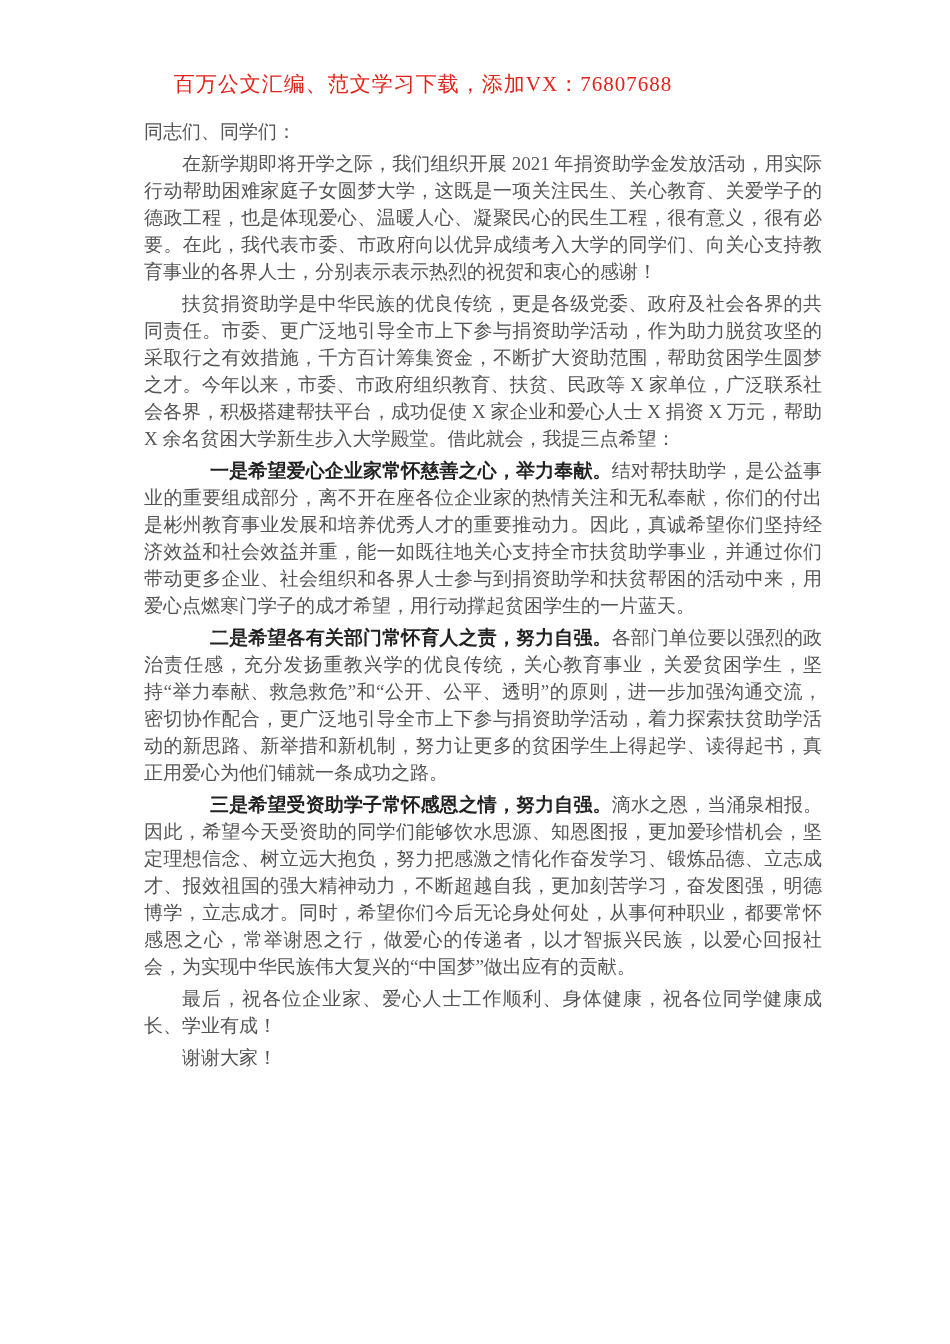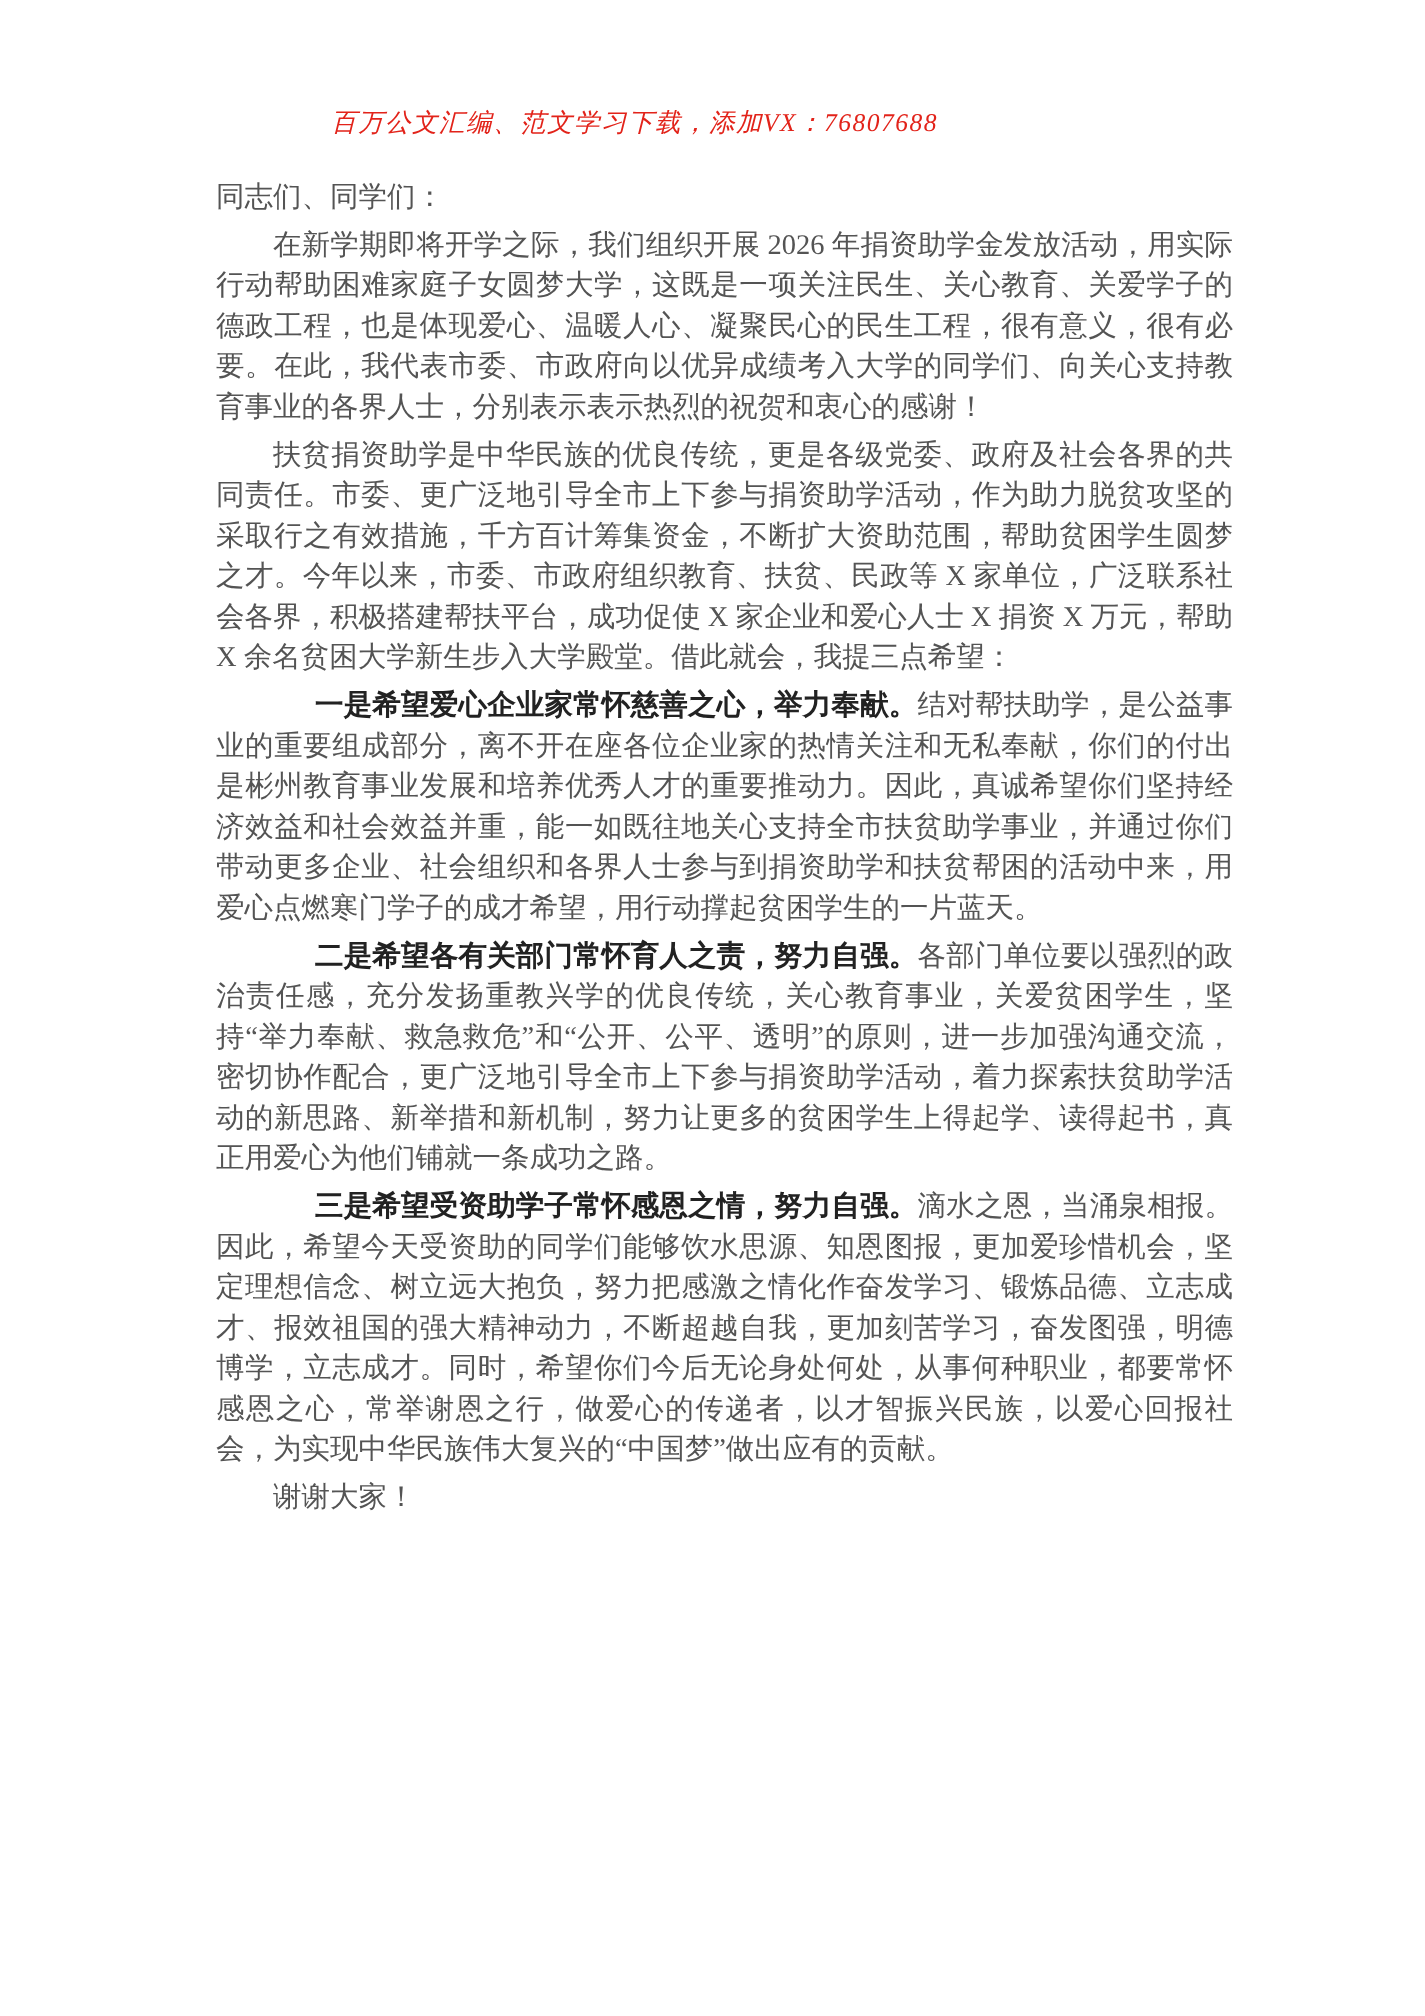"百万公文汇编、范文学习下载，添加VX：76807688" .promo { font-size: 17px -> 21px; font-style: italic -> none }
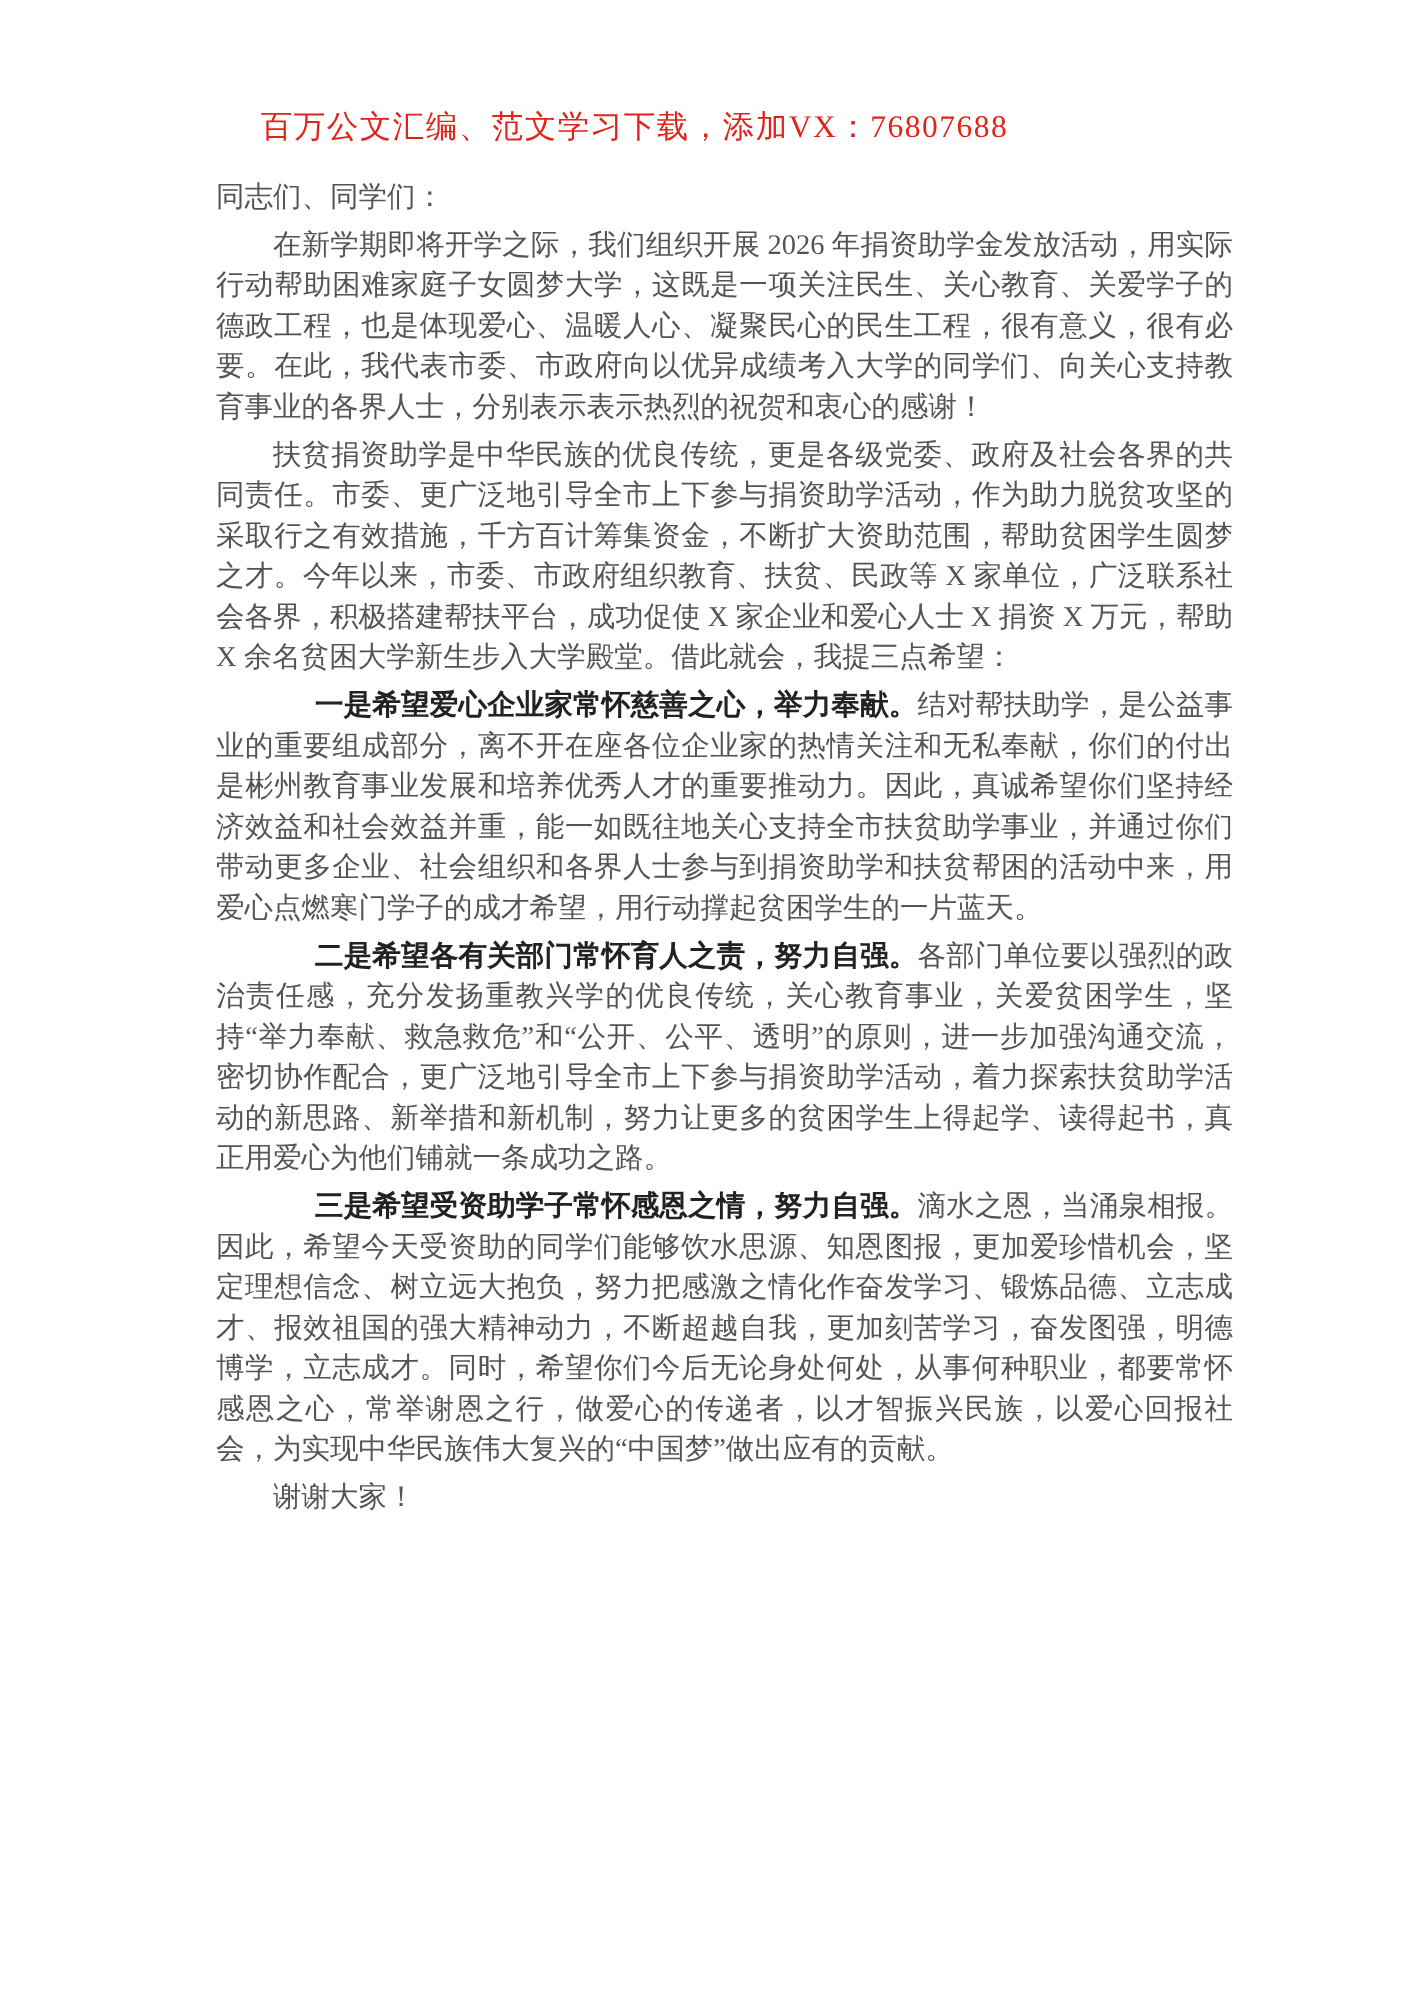"在新学期即将开学之际，我们组织开展 2026" span { text: 2026 -> 2021 }
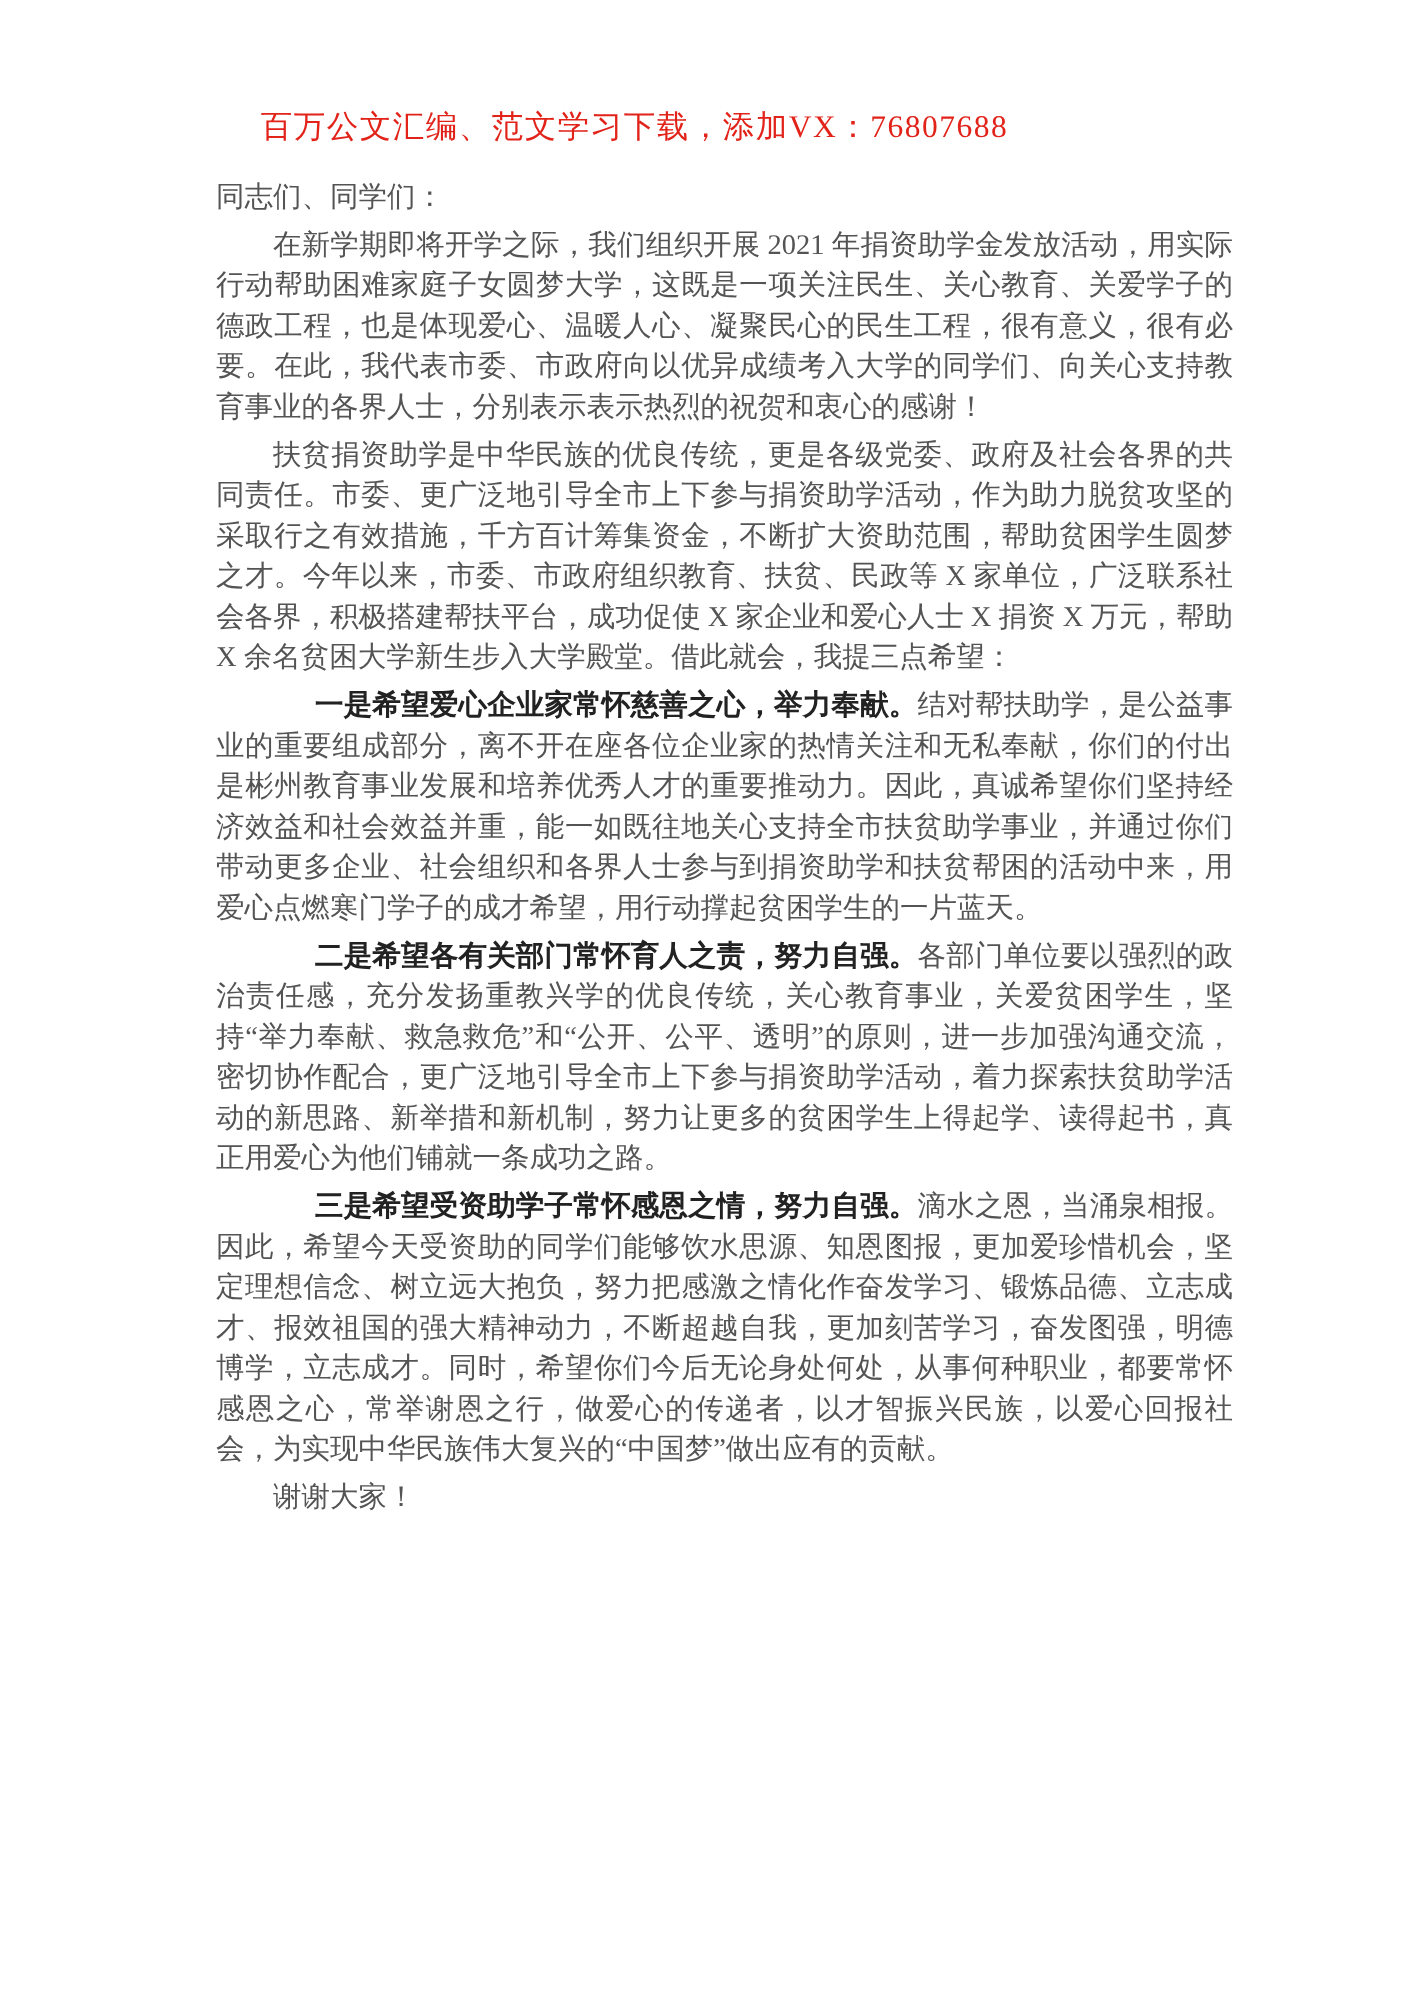"最后，祝各位企业家、爱心人士工作顺利、身体健康，祝各位同学健康成长、学业有成！" p { html: none -> <p><span>最后，祝各位企业家、爱心人士工作顺利、身体健康，祝各位同学健康成长、学业有成！</span></p> }
